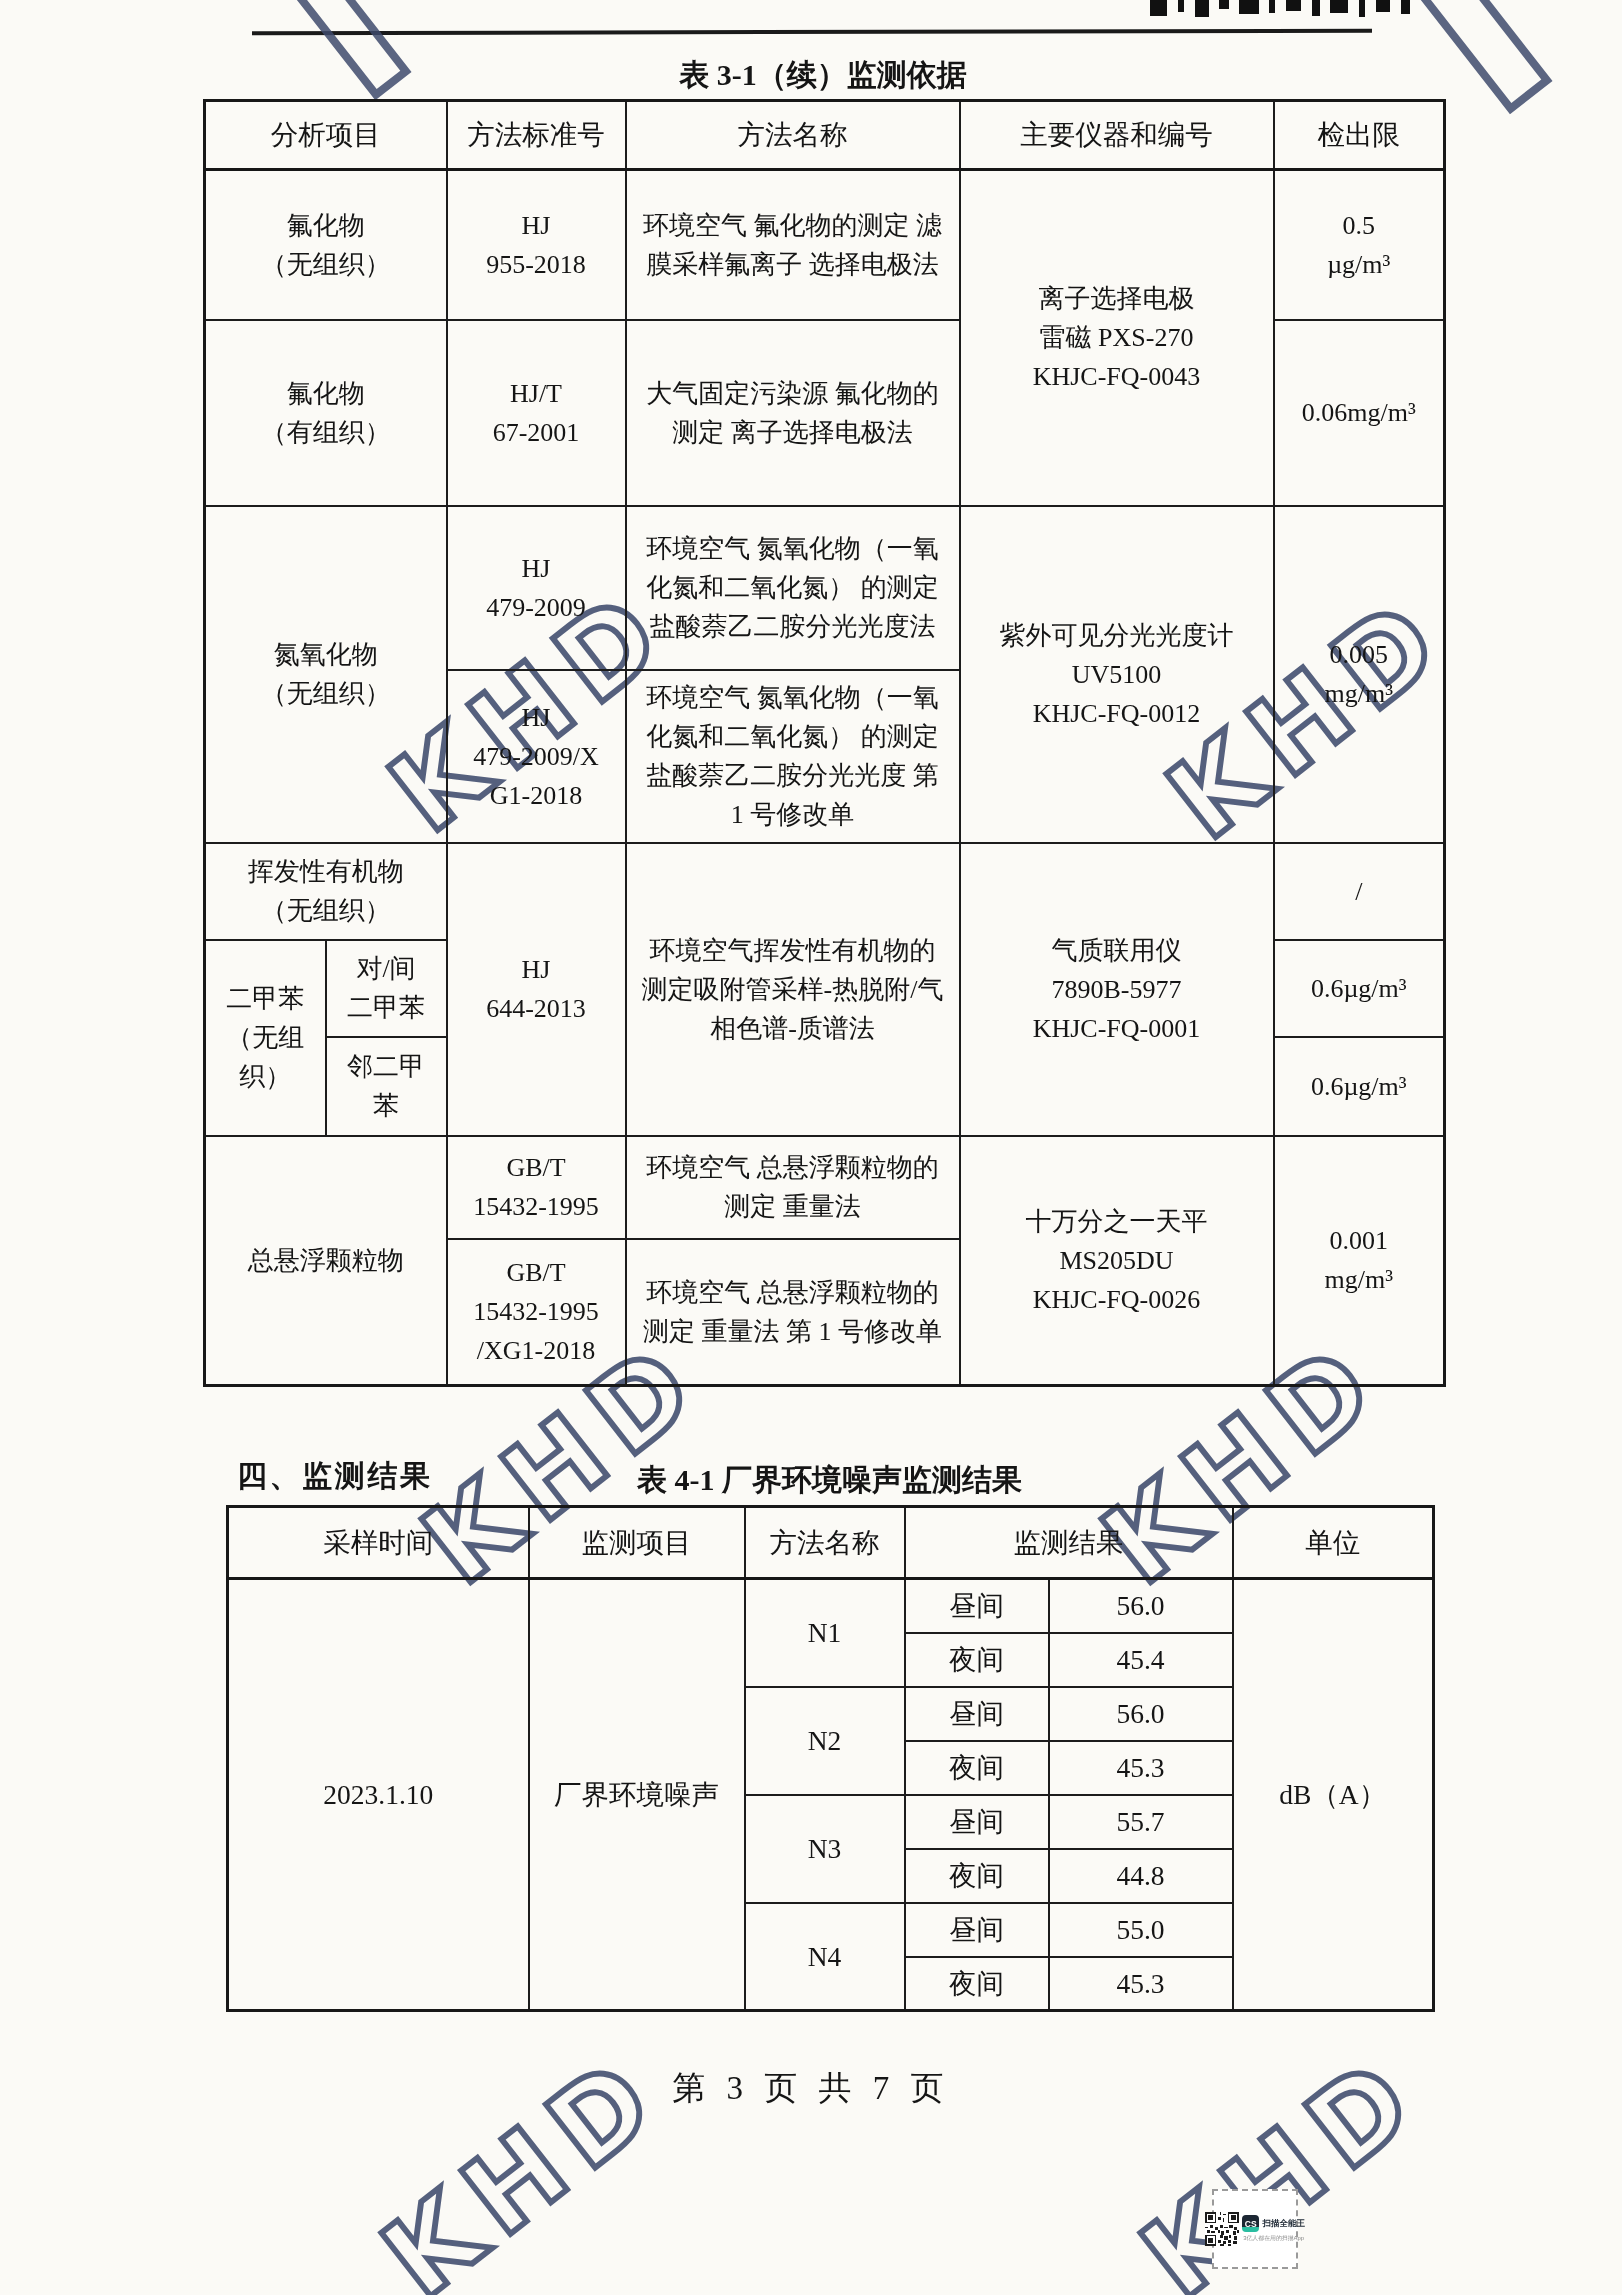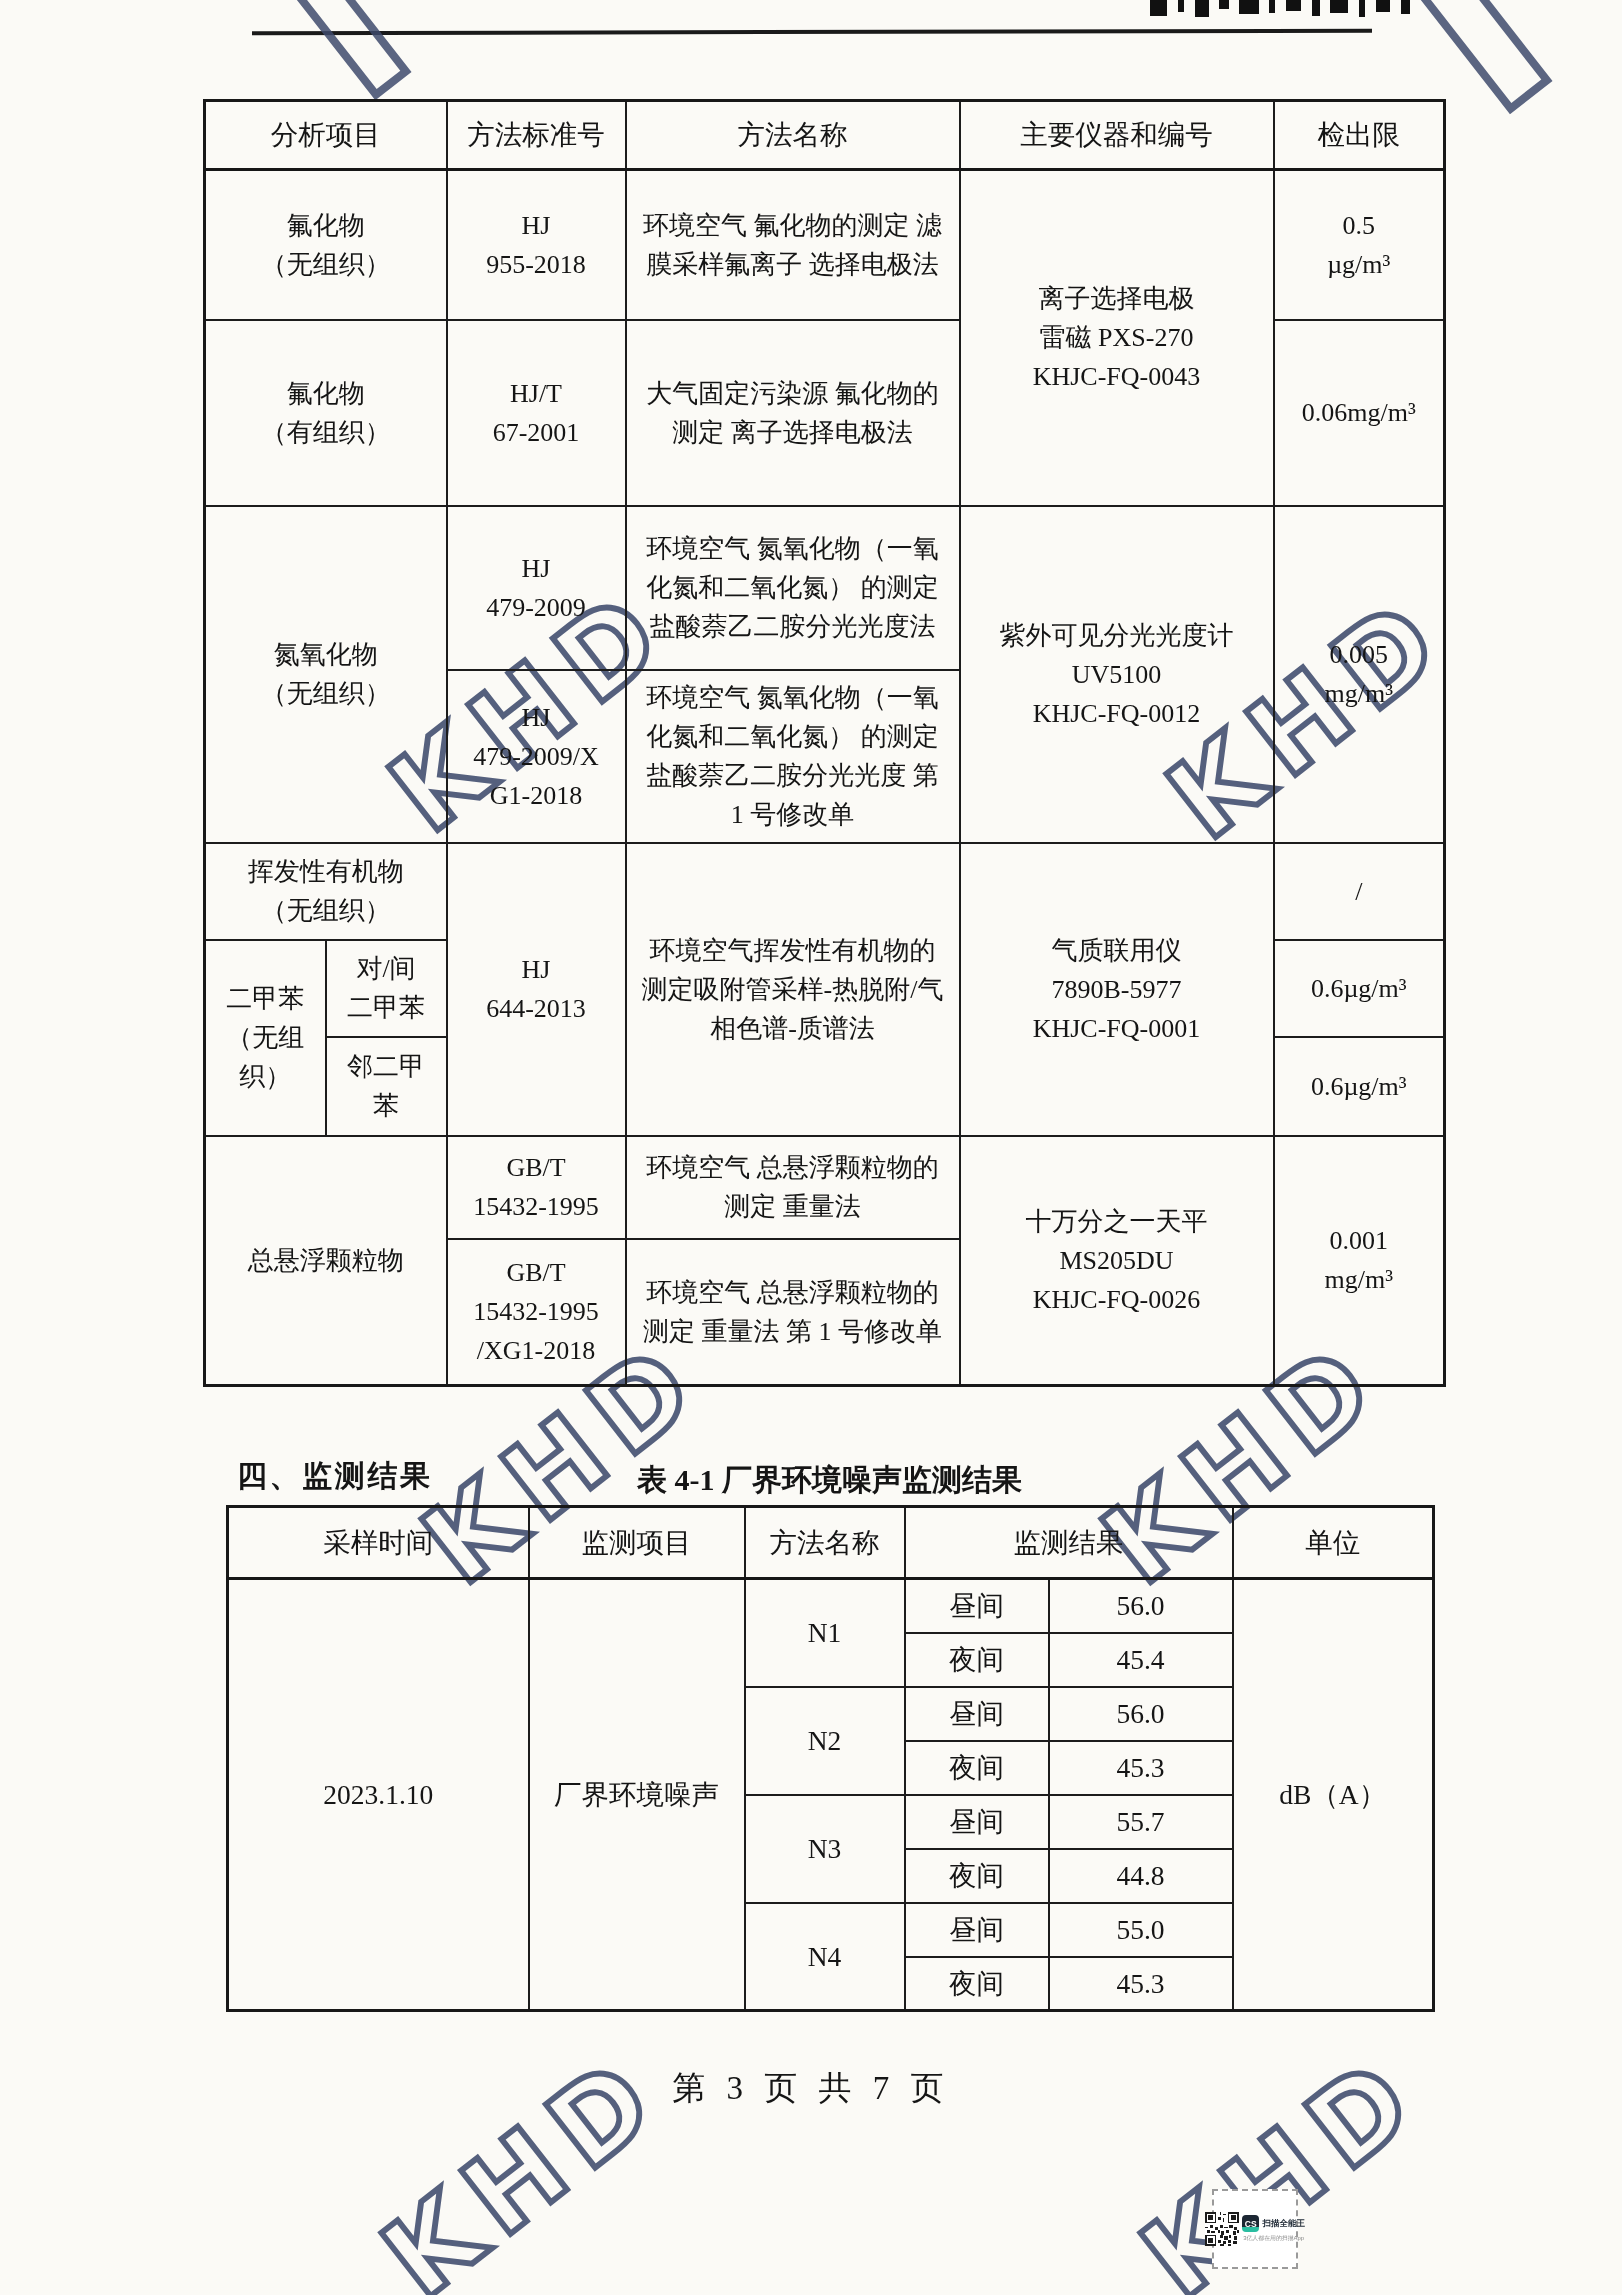"表 3-1（续）监测依据" div.t31-title { html: none -> <div>表 3-1（续）监测依据</div> }
